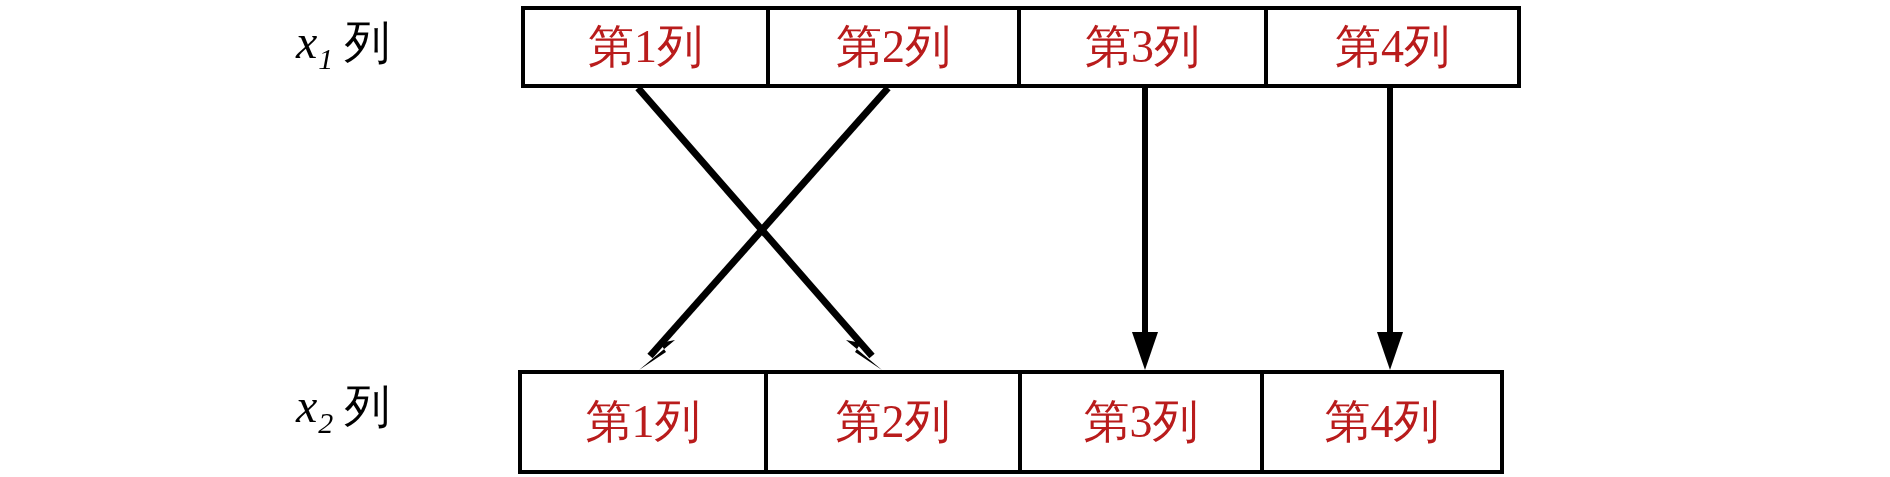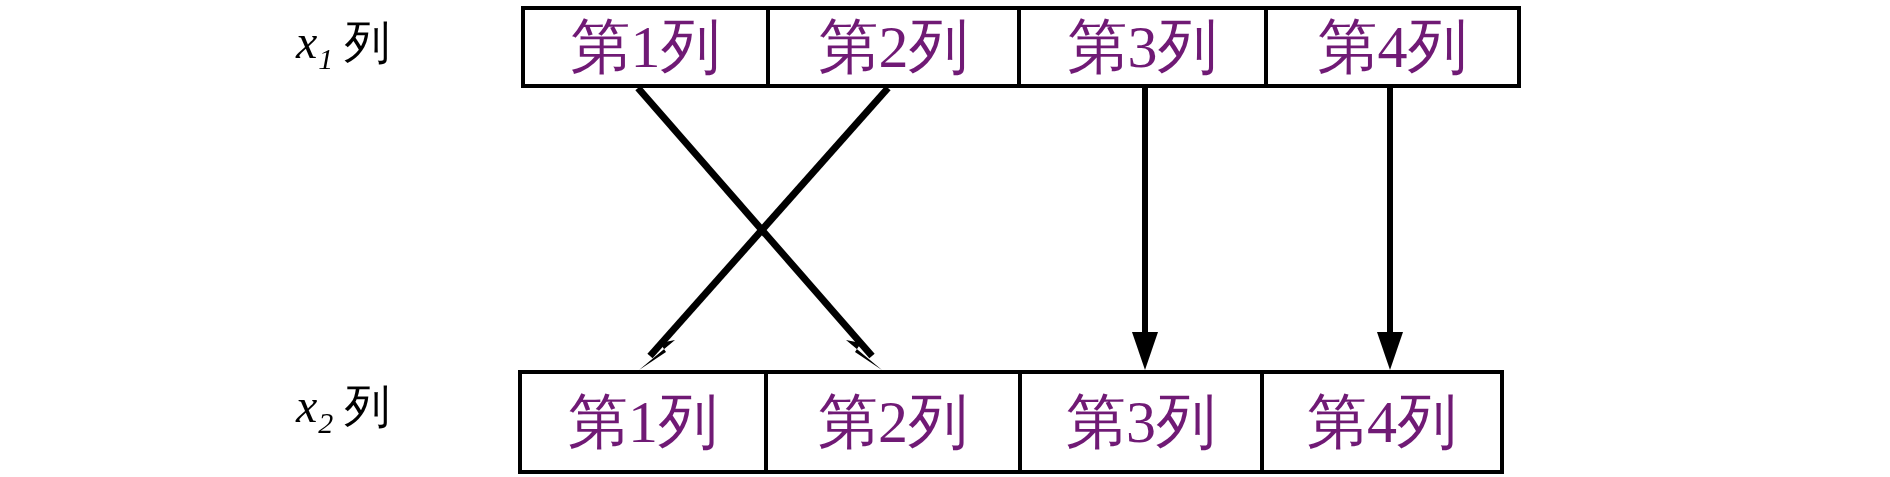"第1列" .cell { color: #701a75 -> #b91c1c; font-size: 60px -> 46px }
